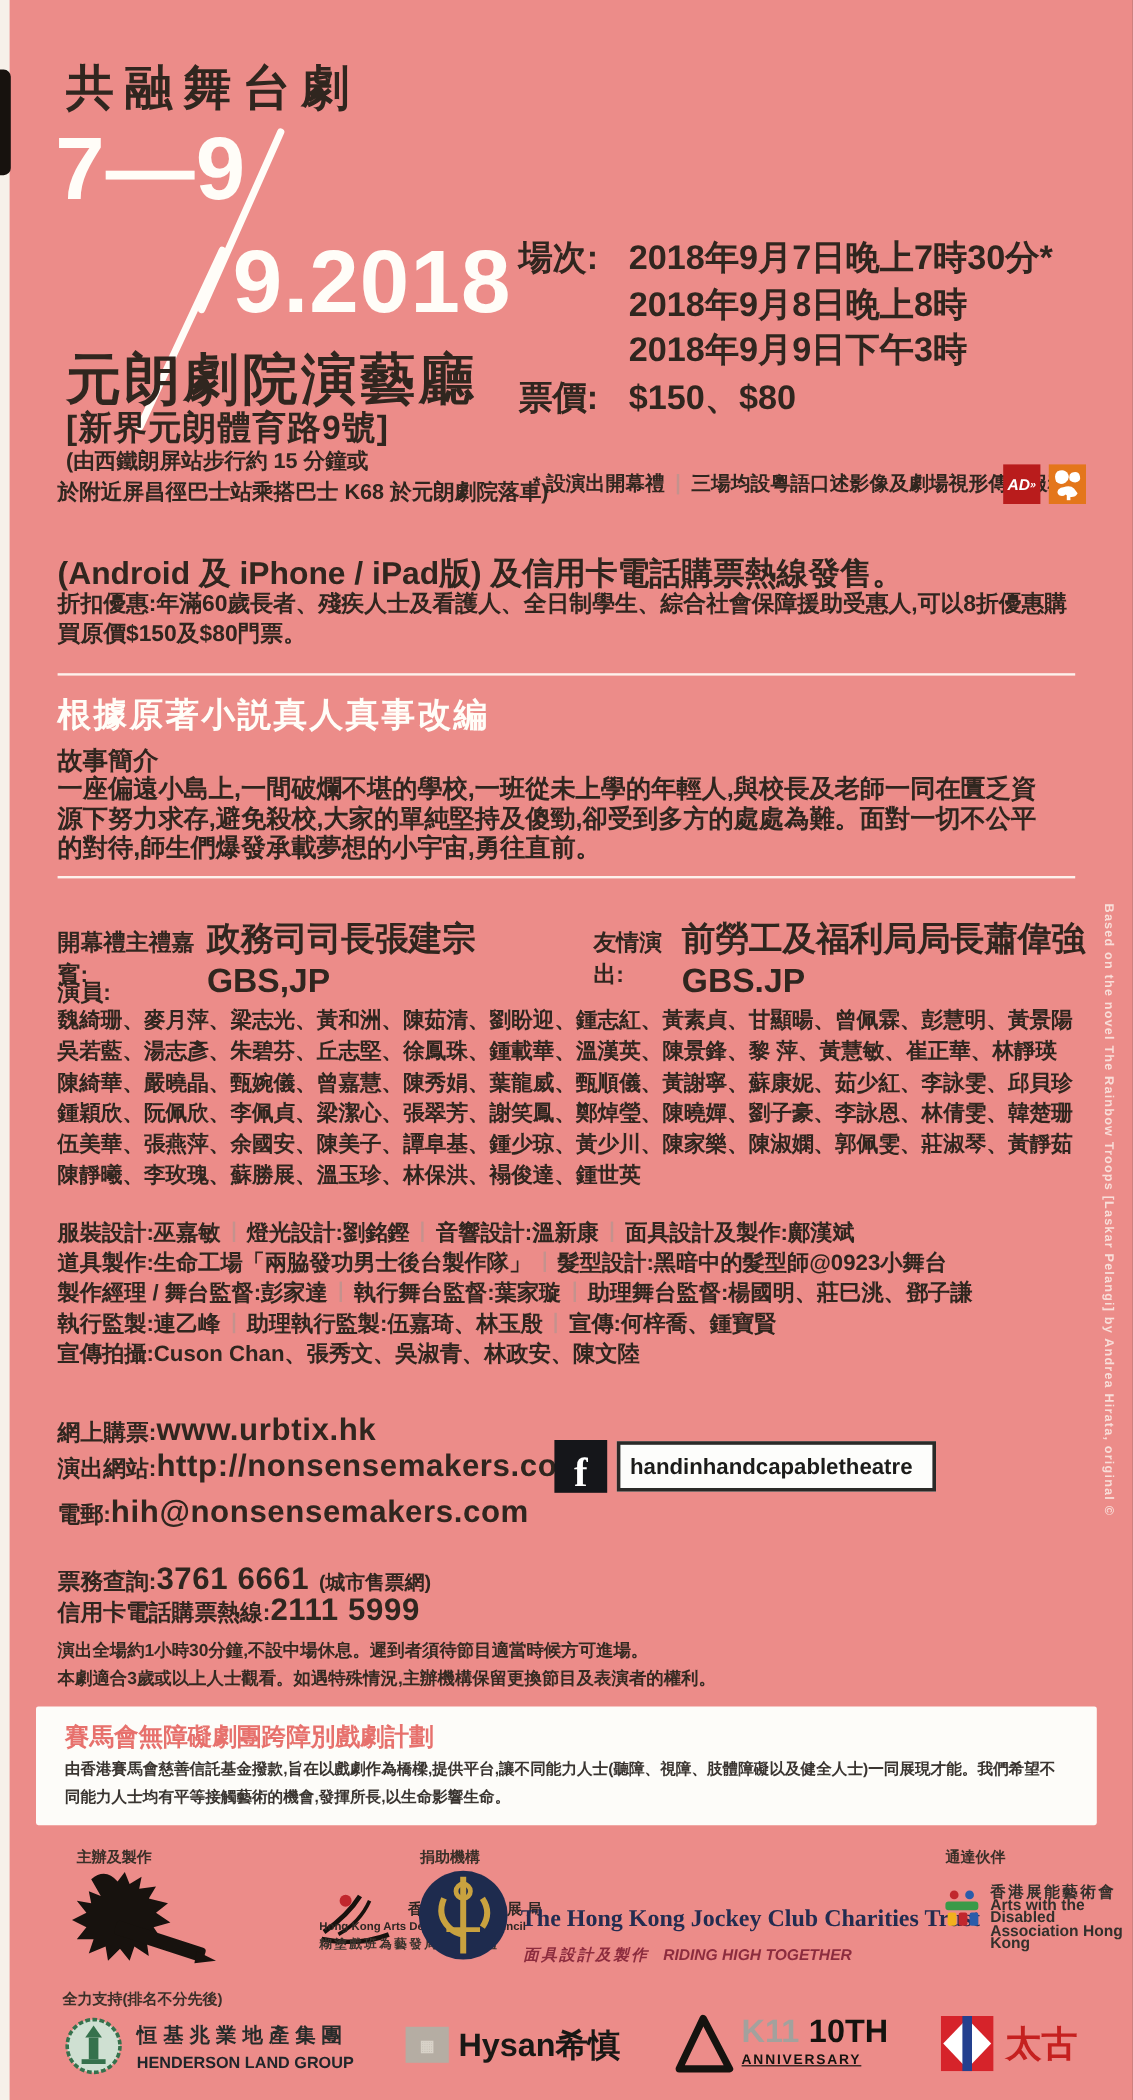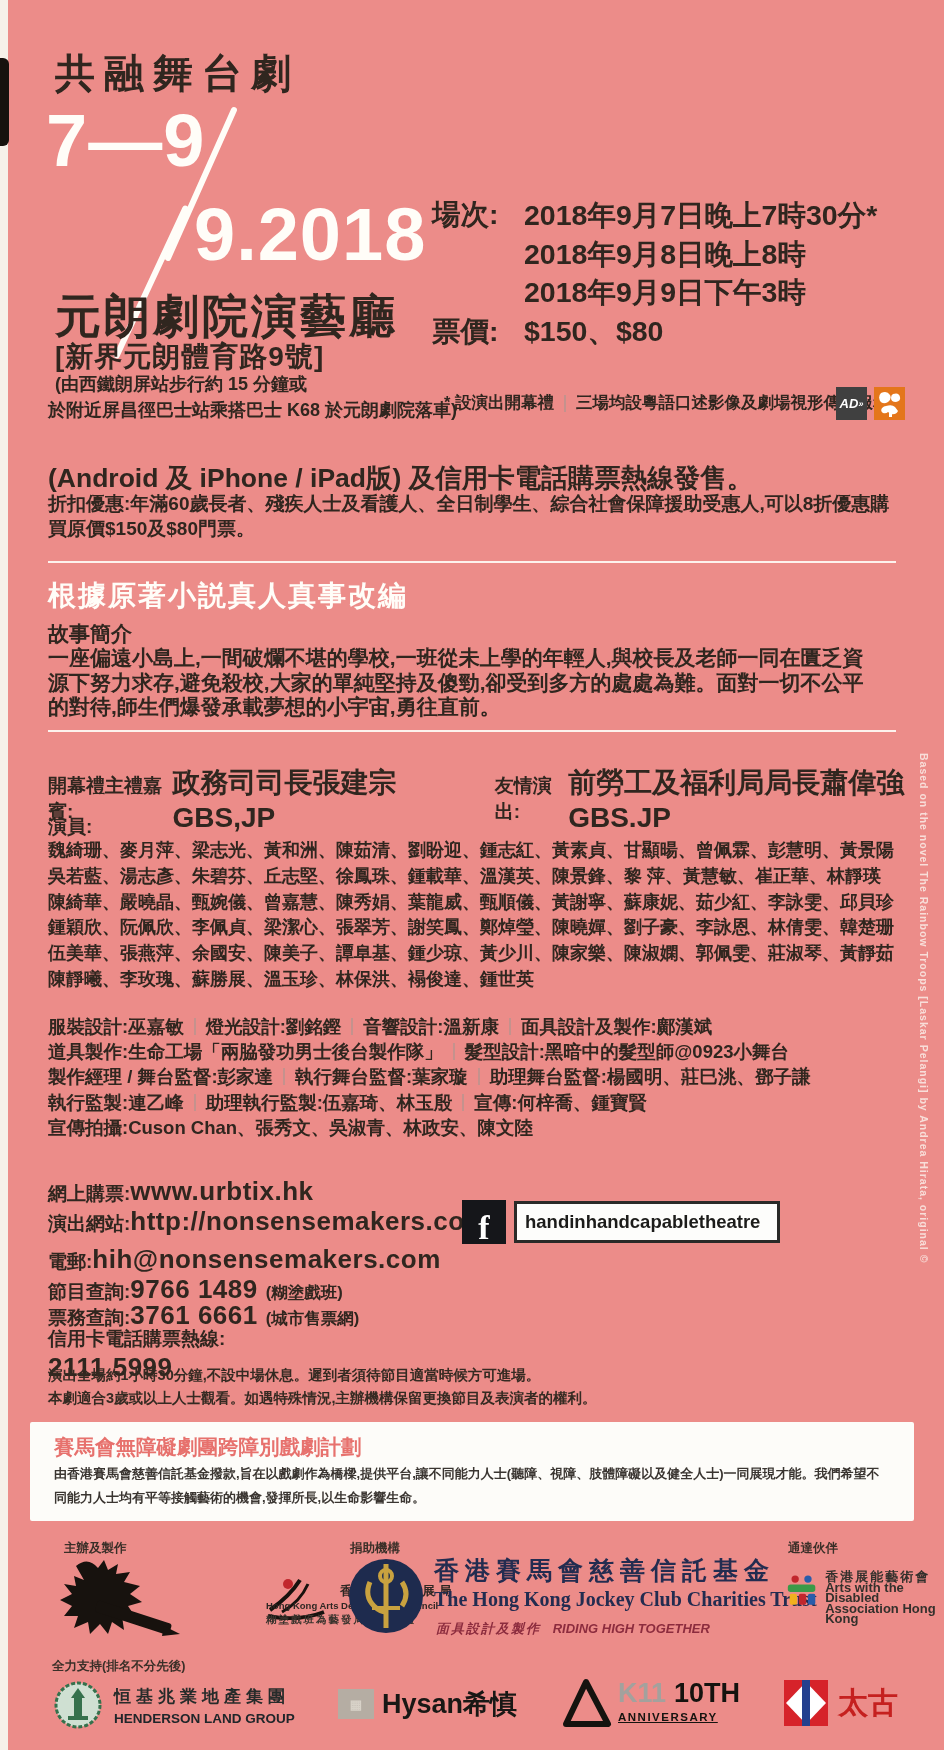"AD" .icon-ad { background: #404040 -> #b91c1c }
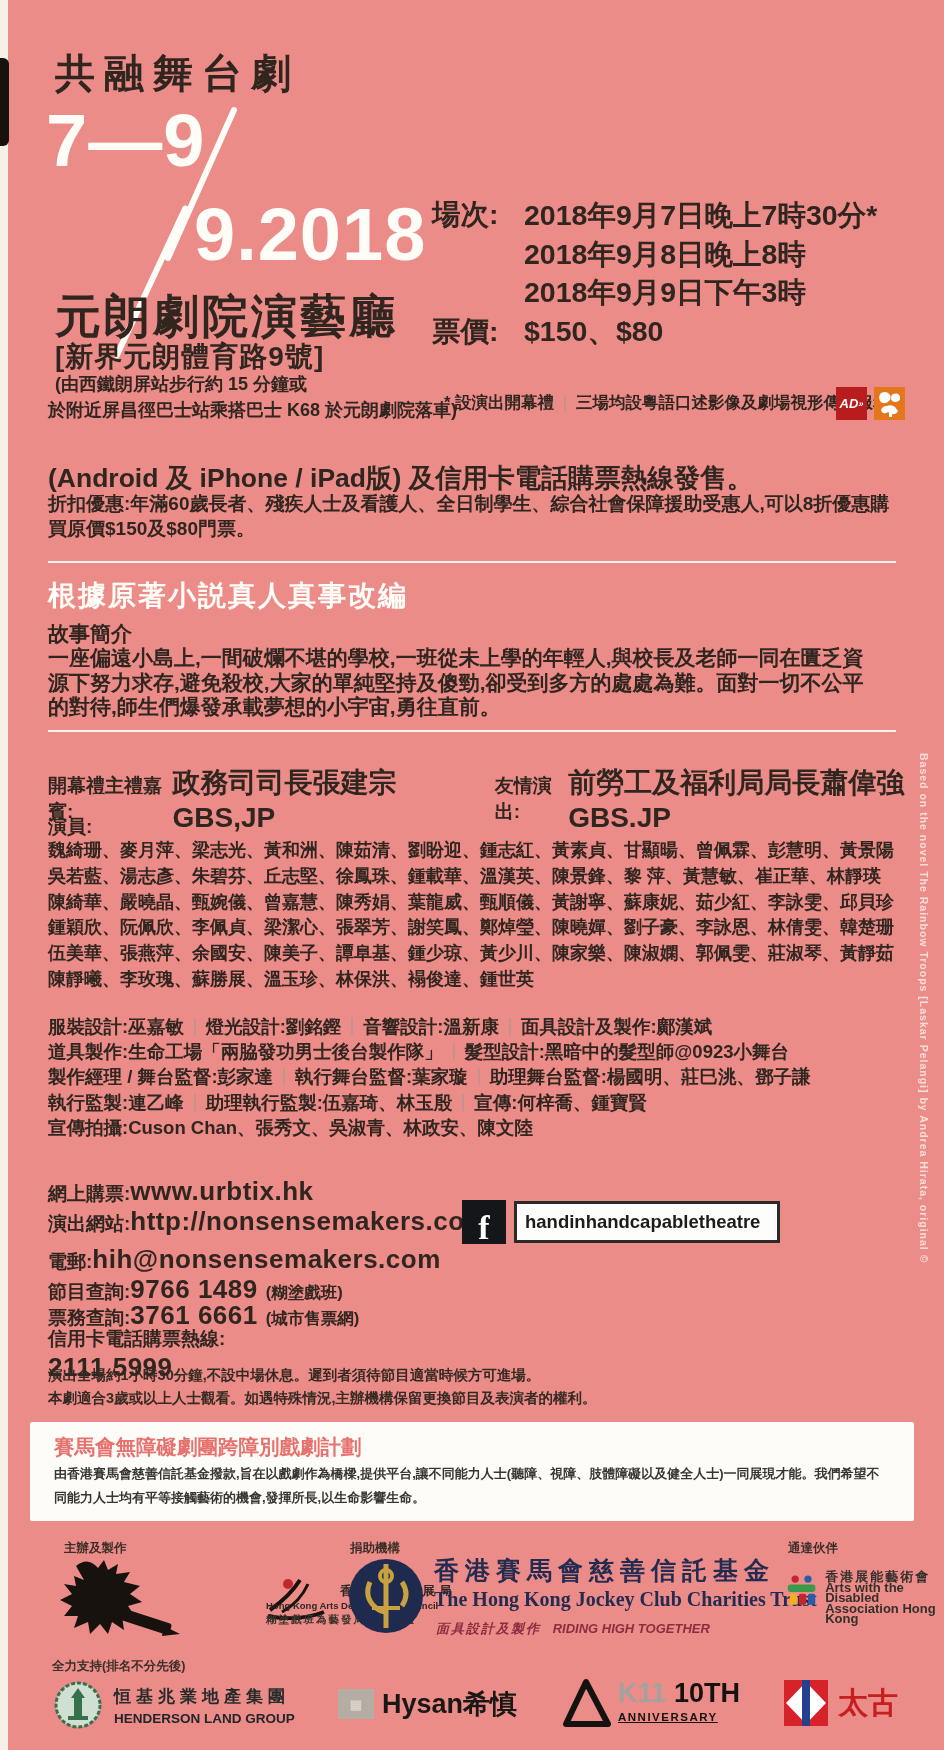"節目查詢:" div.c-row { html: <div> <span>節目查詢:</span> <span>9766 1489</span> <span>(糊塗戲班)</span> </div> -> none }
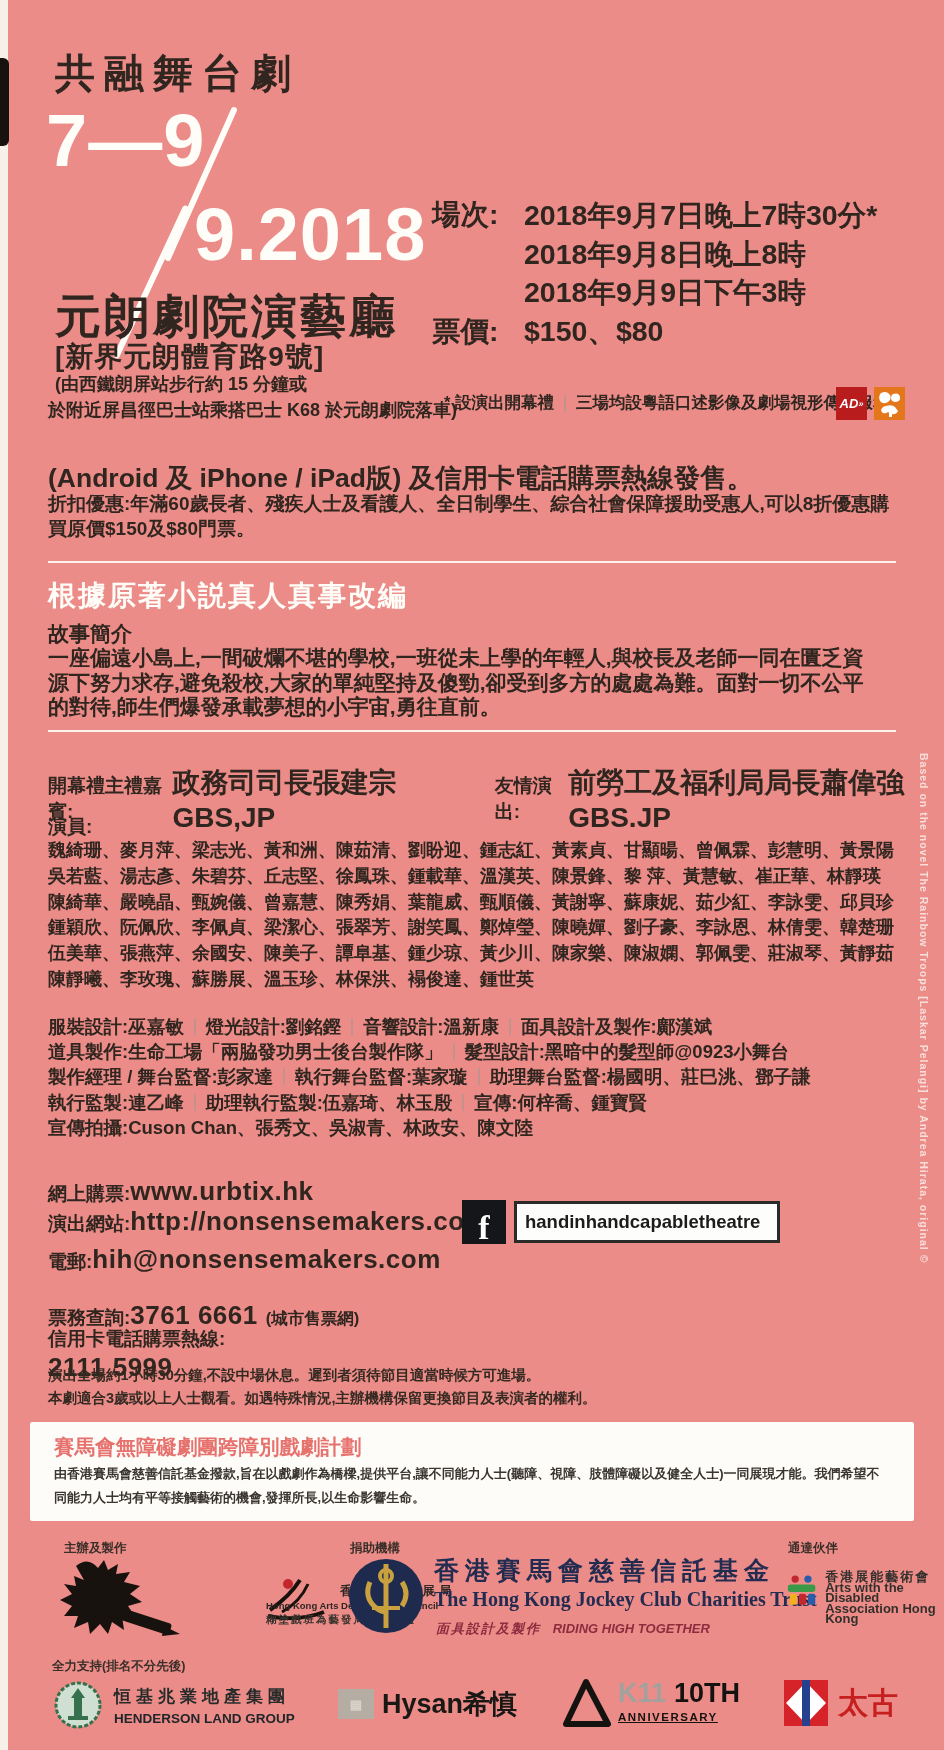"信用卡電話購票熱線:" div.c-row { flex-direction: column -> none }
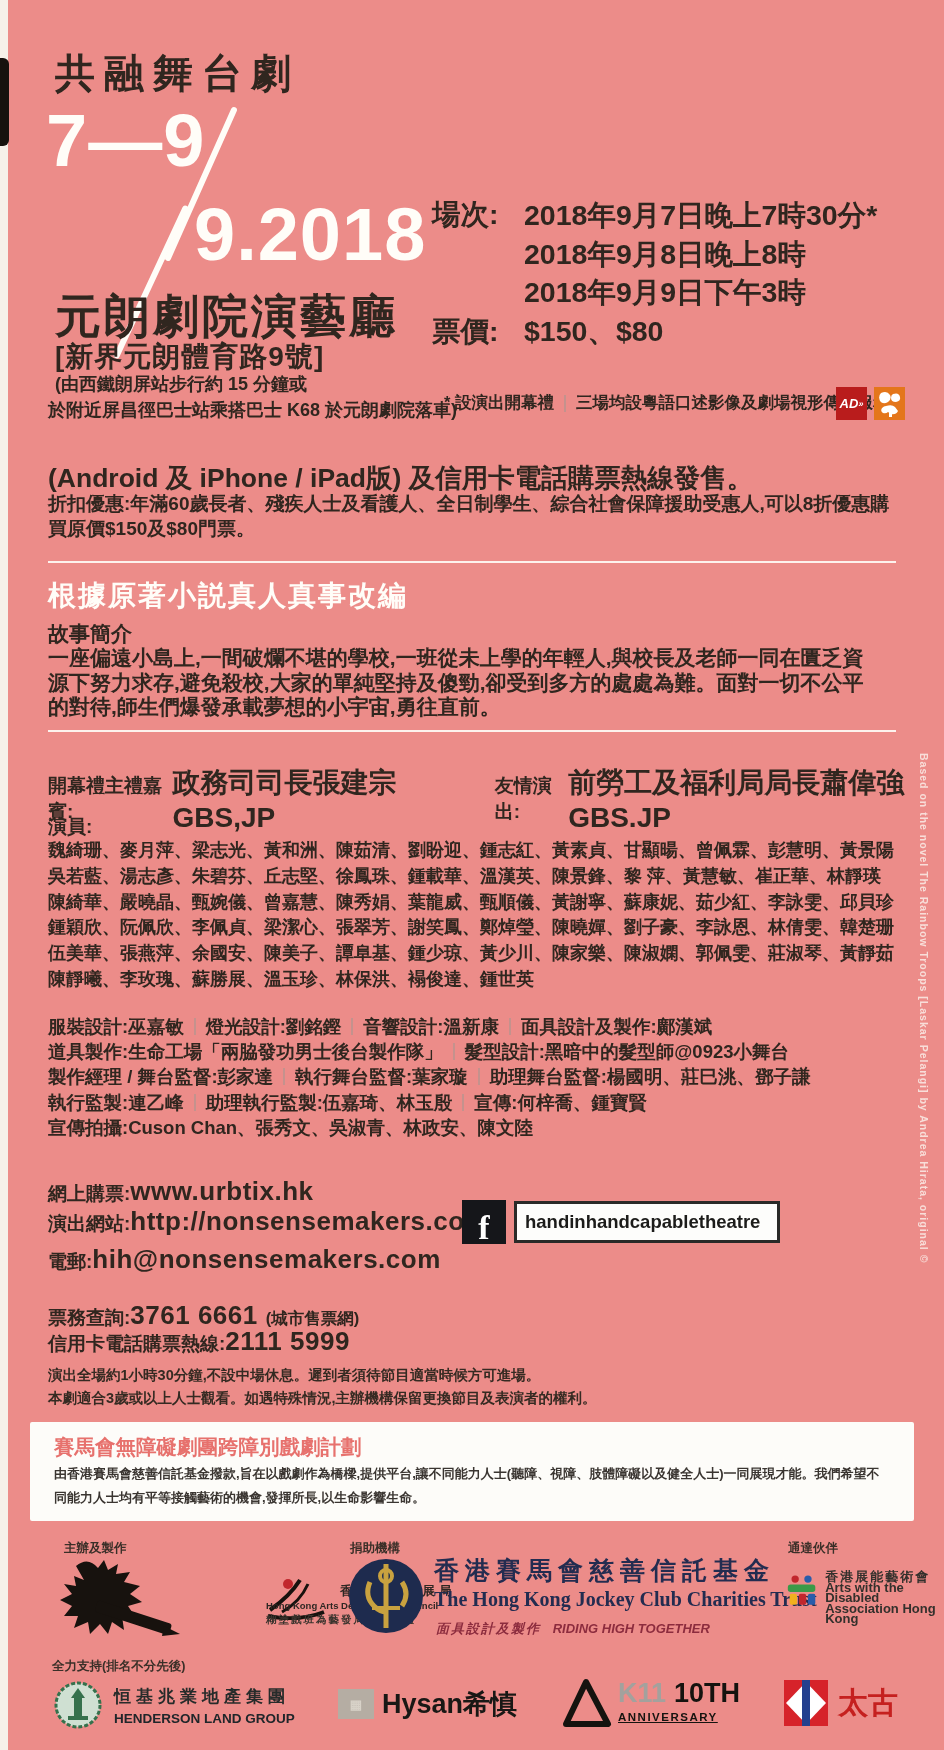"香港賽馬會慈善信託基金" div.abs { html: <div>香港賽馬會慈善信託基金</div> -> none }
